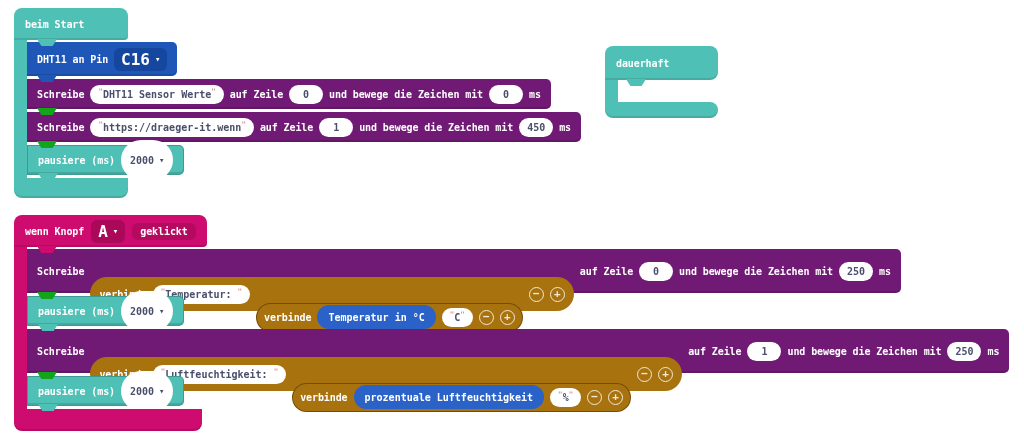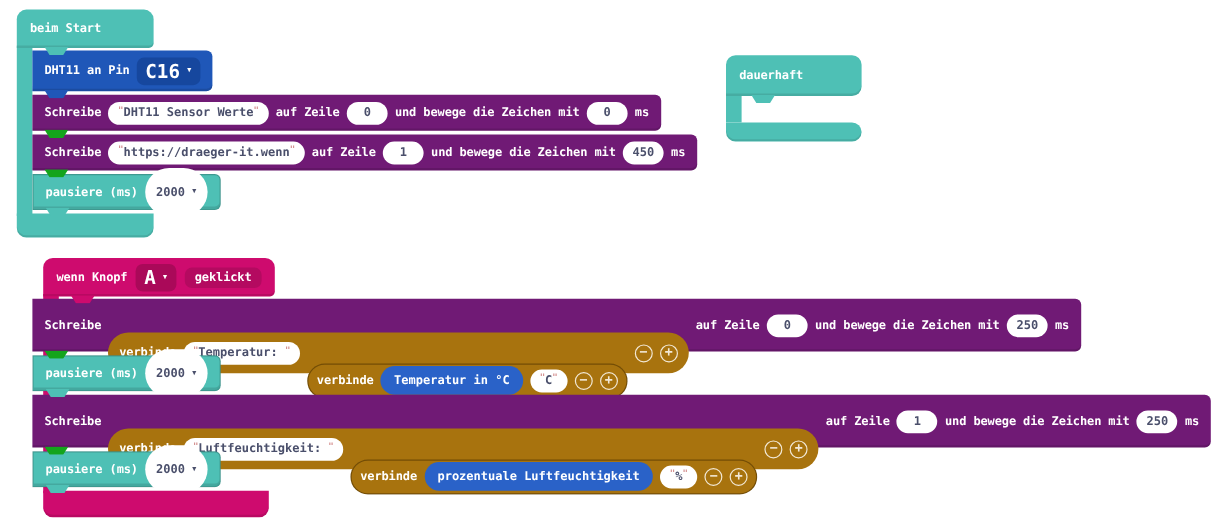"wenn Knopf" .c-magenta { margin-left: 22px -> none }
